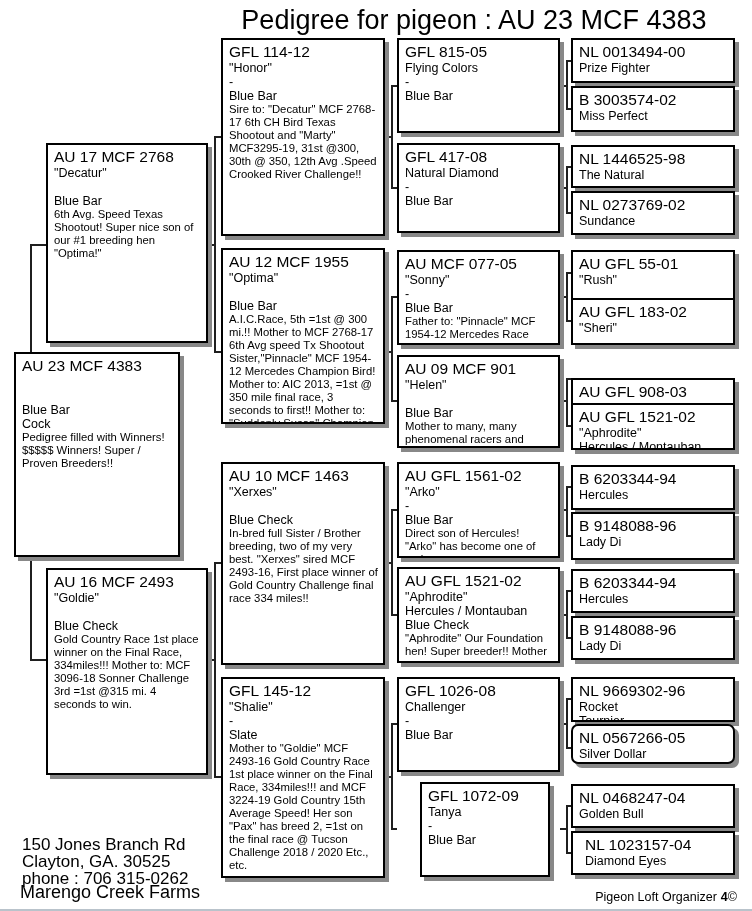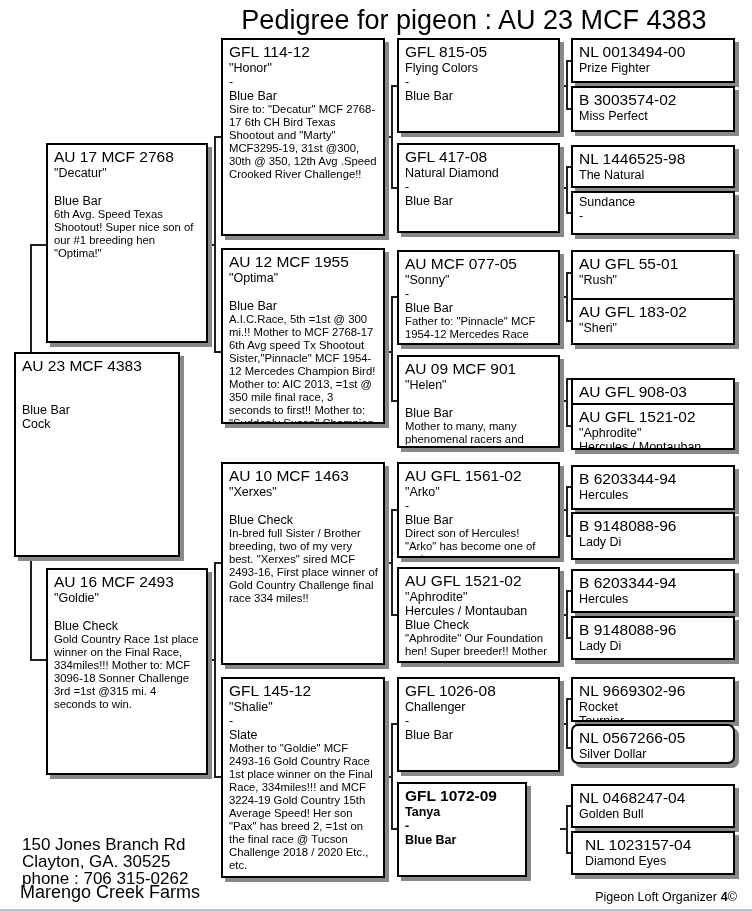"NL 0273769-02" div.pbox-id { html: none -> <div>NL 0273769-02</div> }
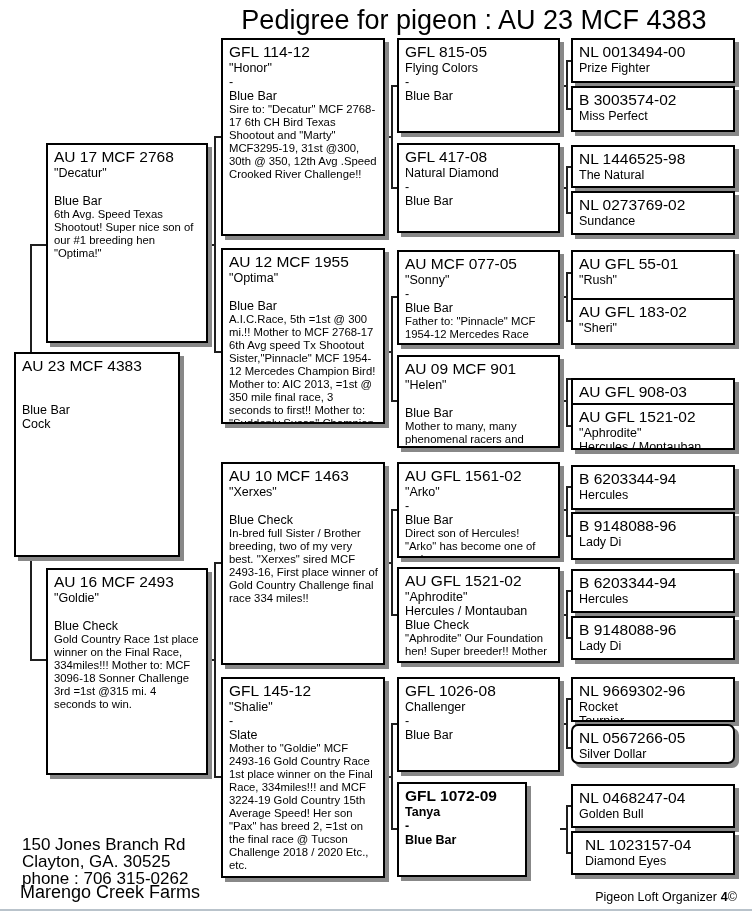"Pedigree filled with Winners! $$$$$" div.pbox-desc { html: none -> <div>Pedigree filled with Winners! $$$$$ Winners! Super / Proven Breeders!!</div> }
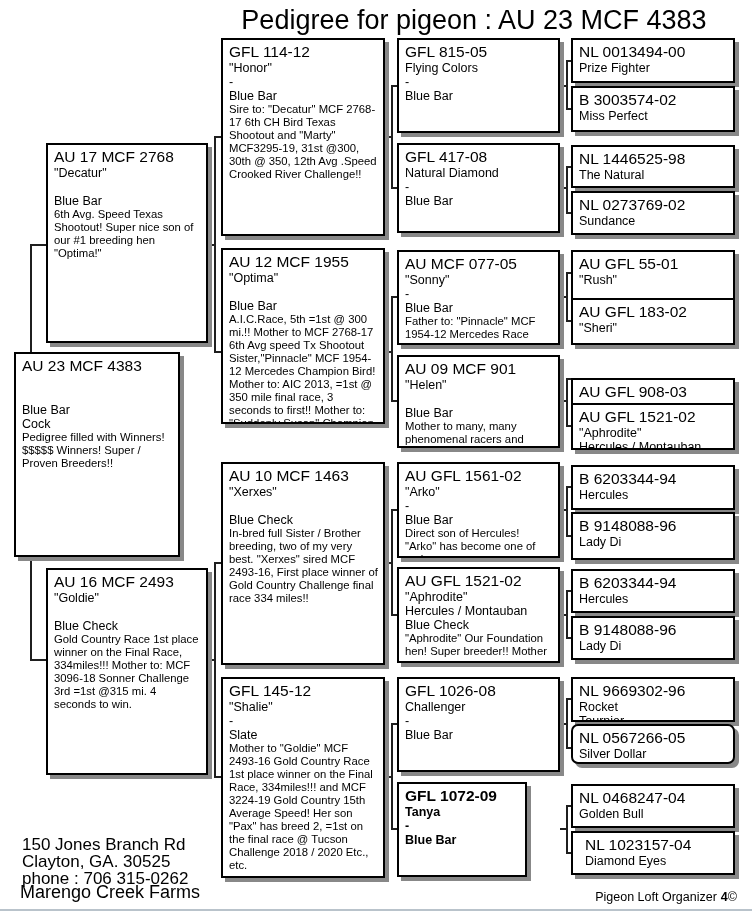"GFL 1072-09" div.pbox { font-weight: bold -> none; left: 397px -> 420px }
